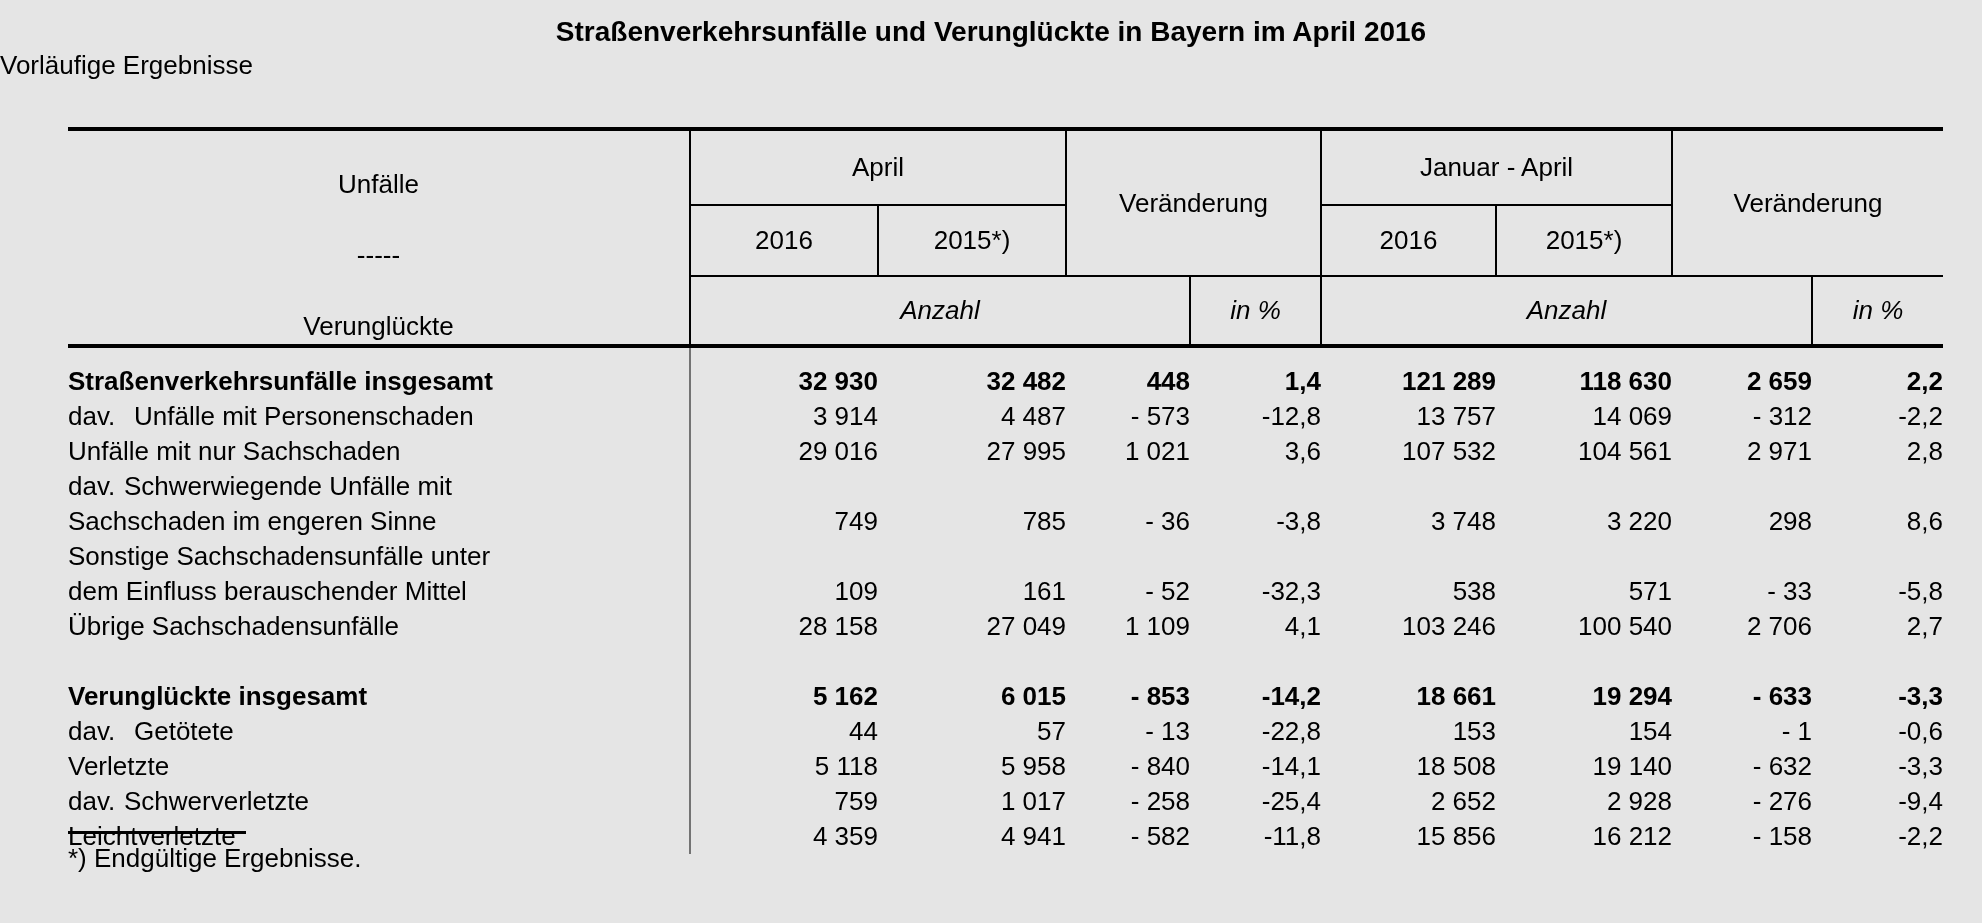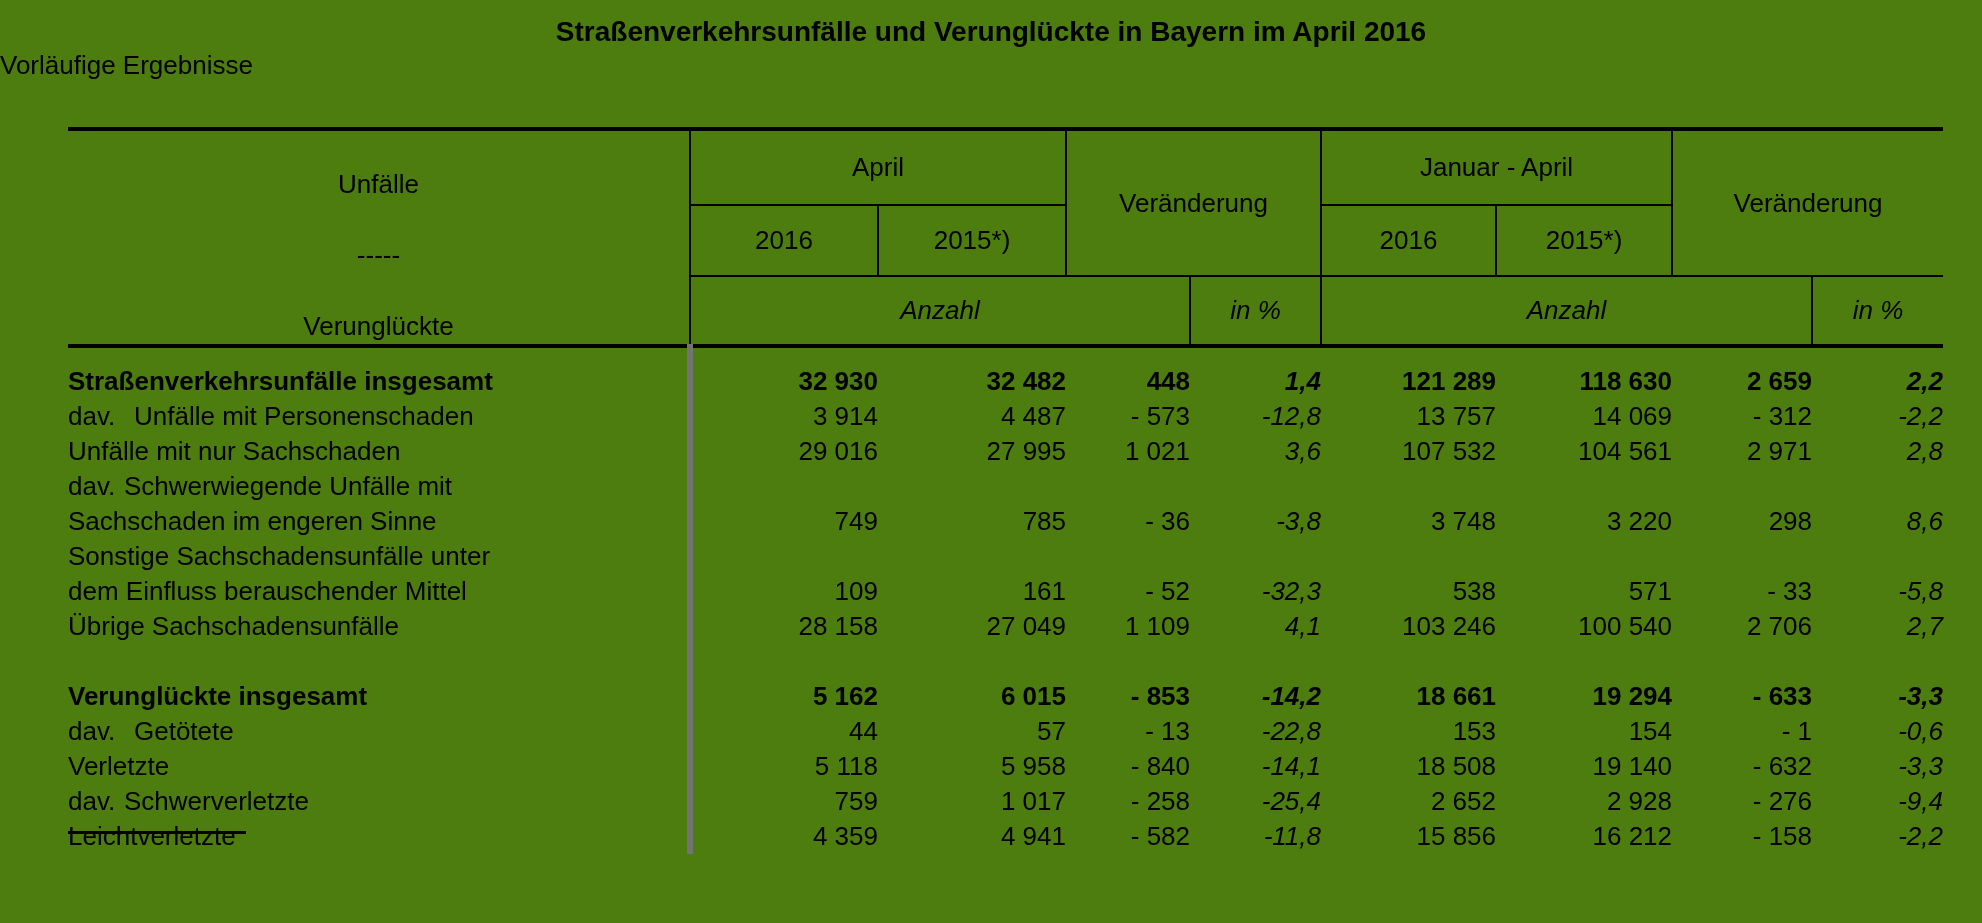"Straßenverkehrsunfälle und Verunglückte" .page { background: #4d7c0f -> #e5e5e5 }
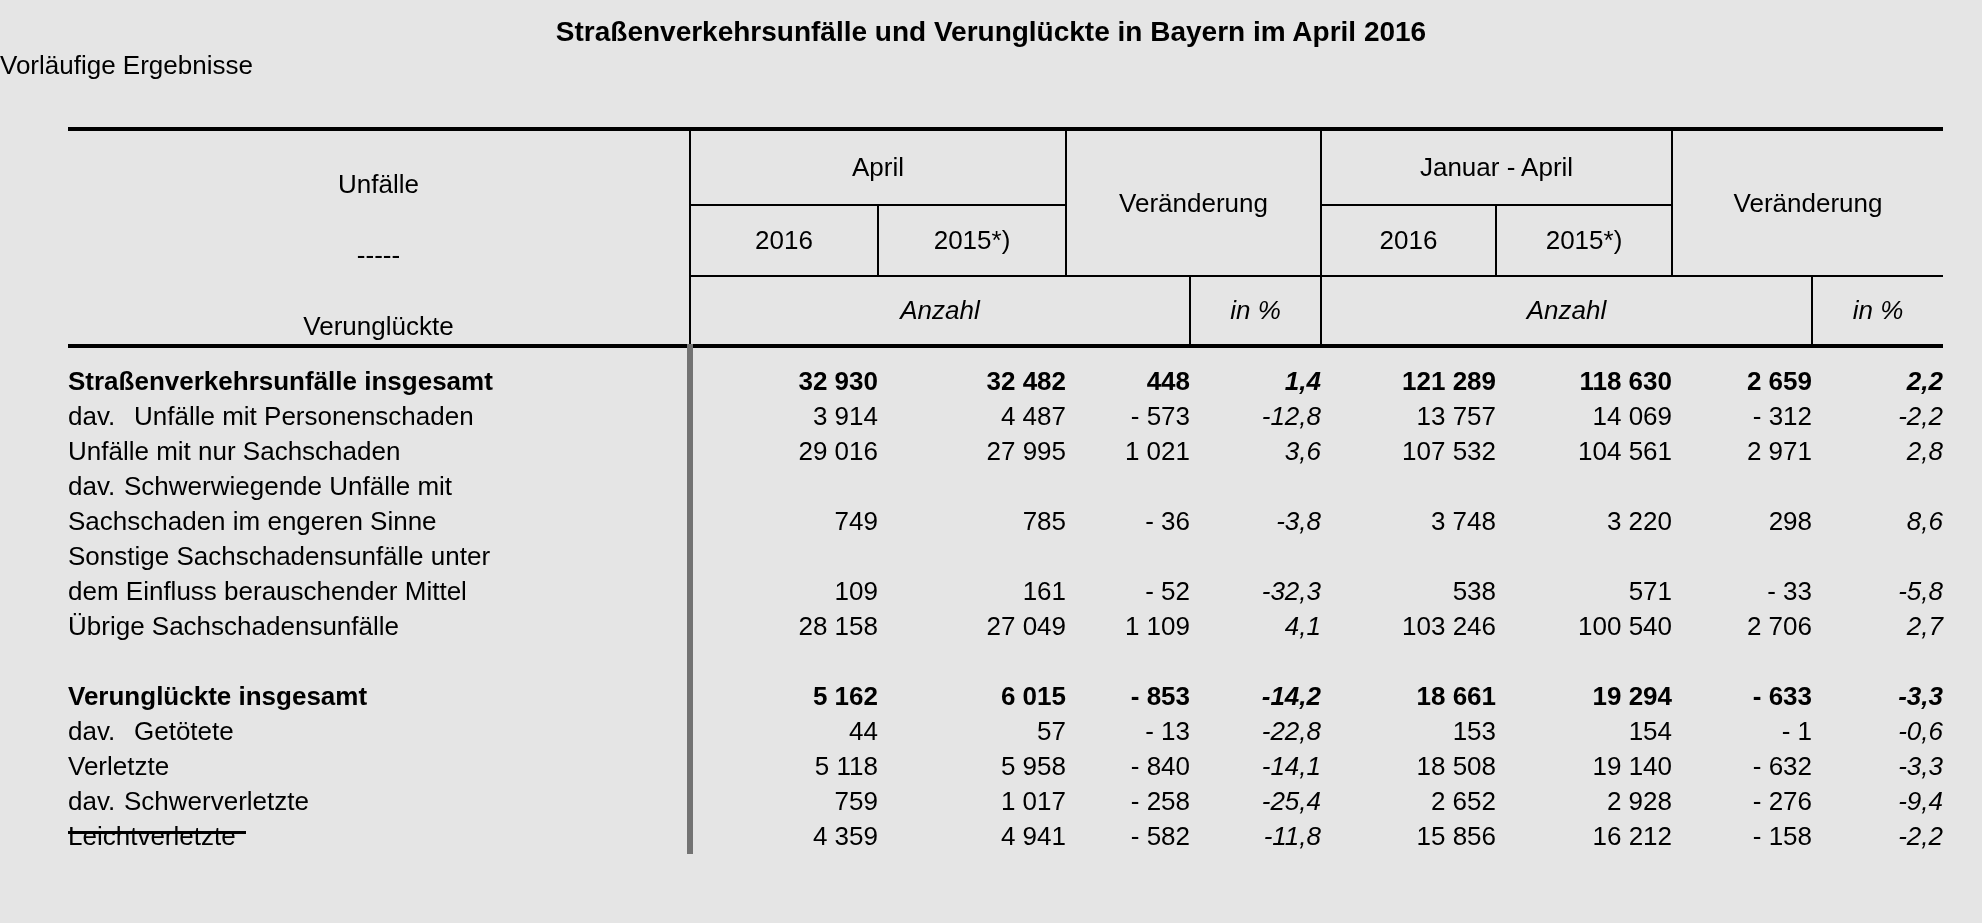"Straßenverkehrsunfälle insgesamt" tbody td.lbl { border-right: 6px solid #737373 -> 2px solid #737373 }
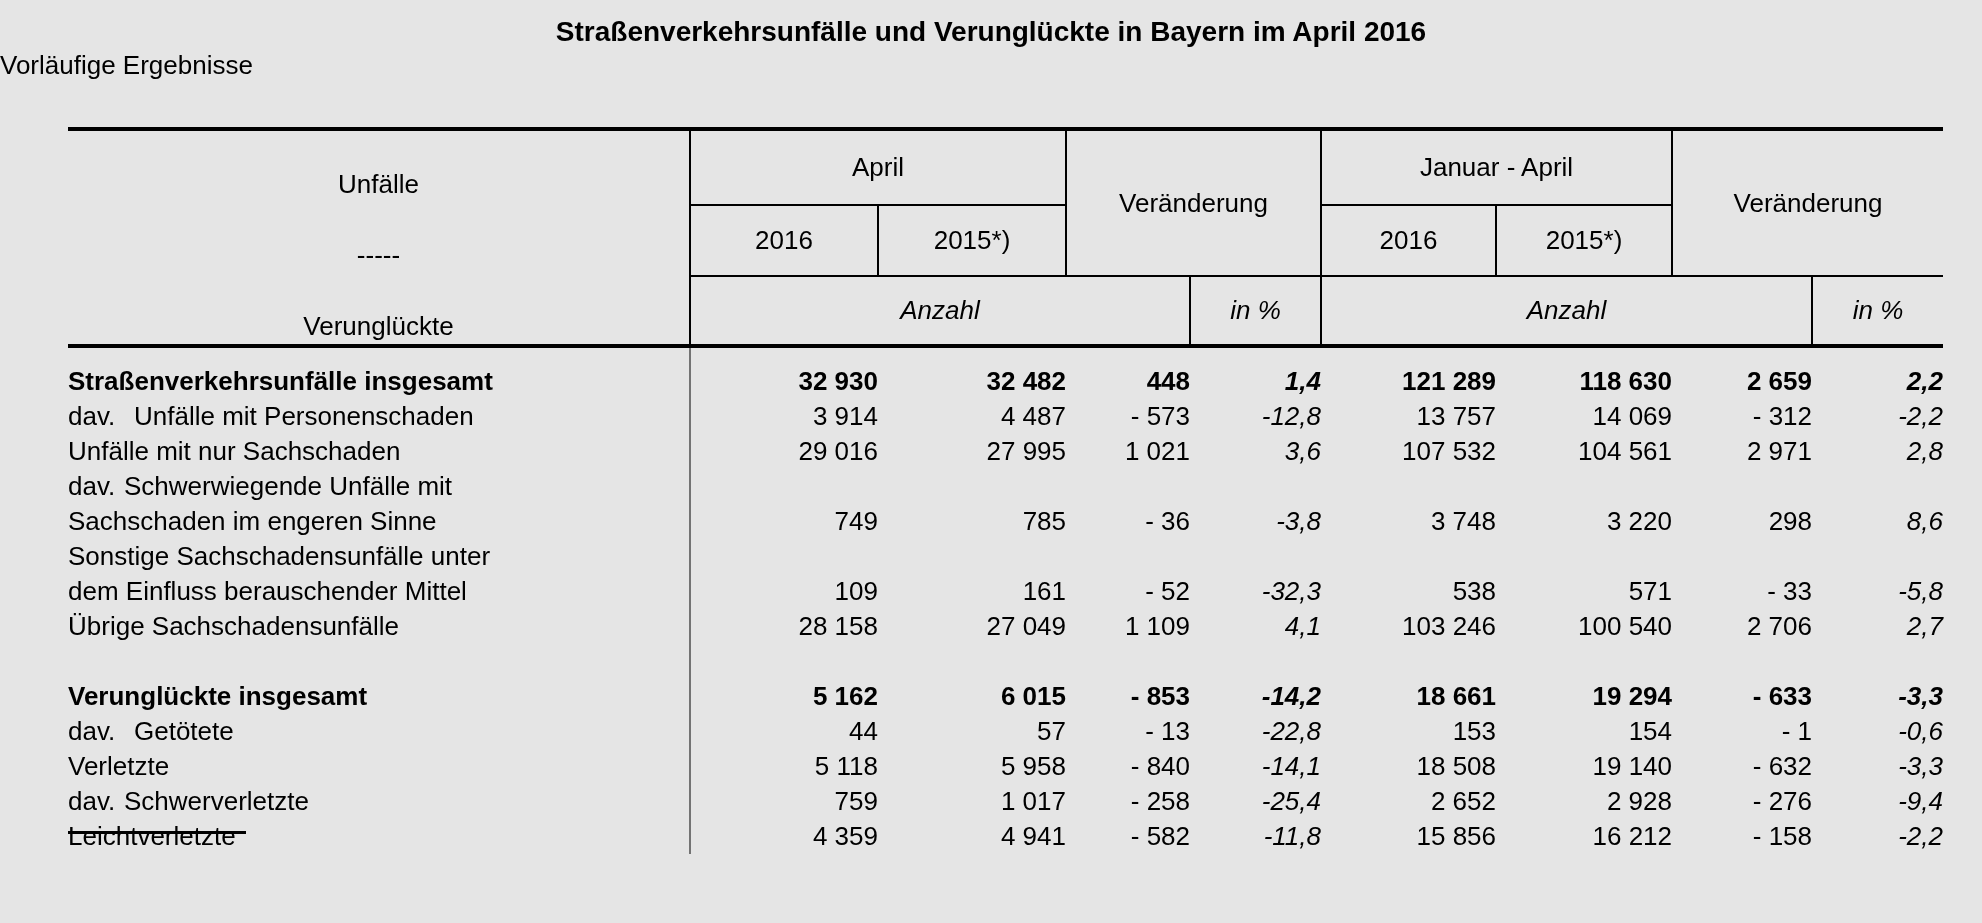"1,4" td.pct { font-style: italic -> none }
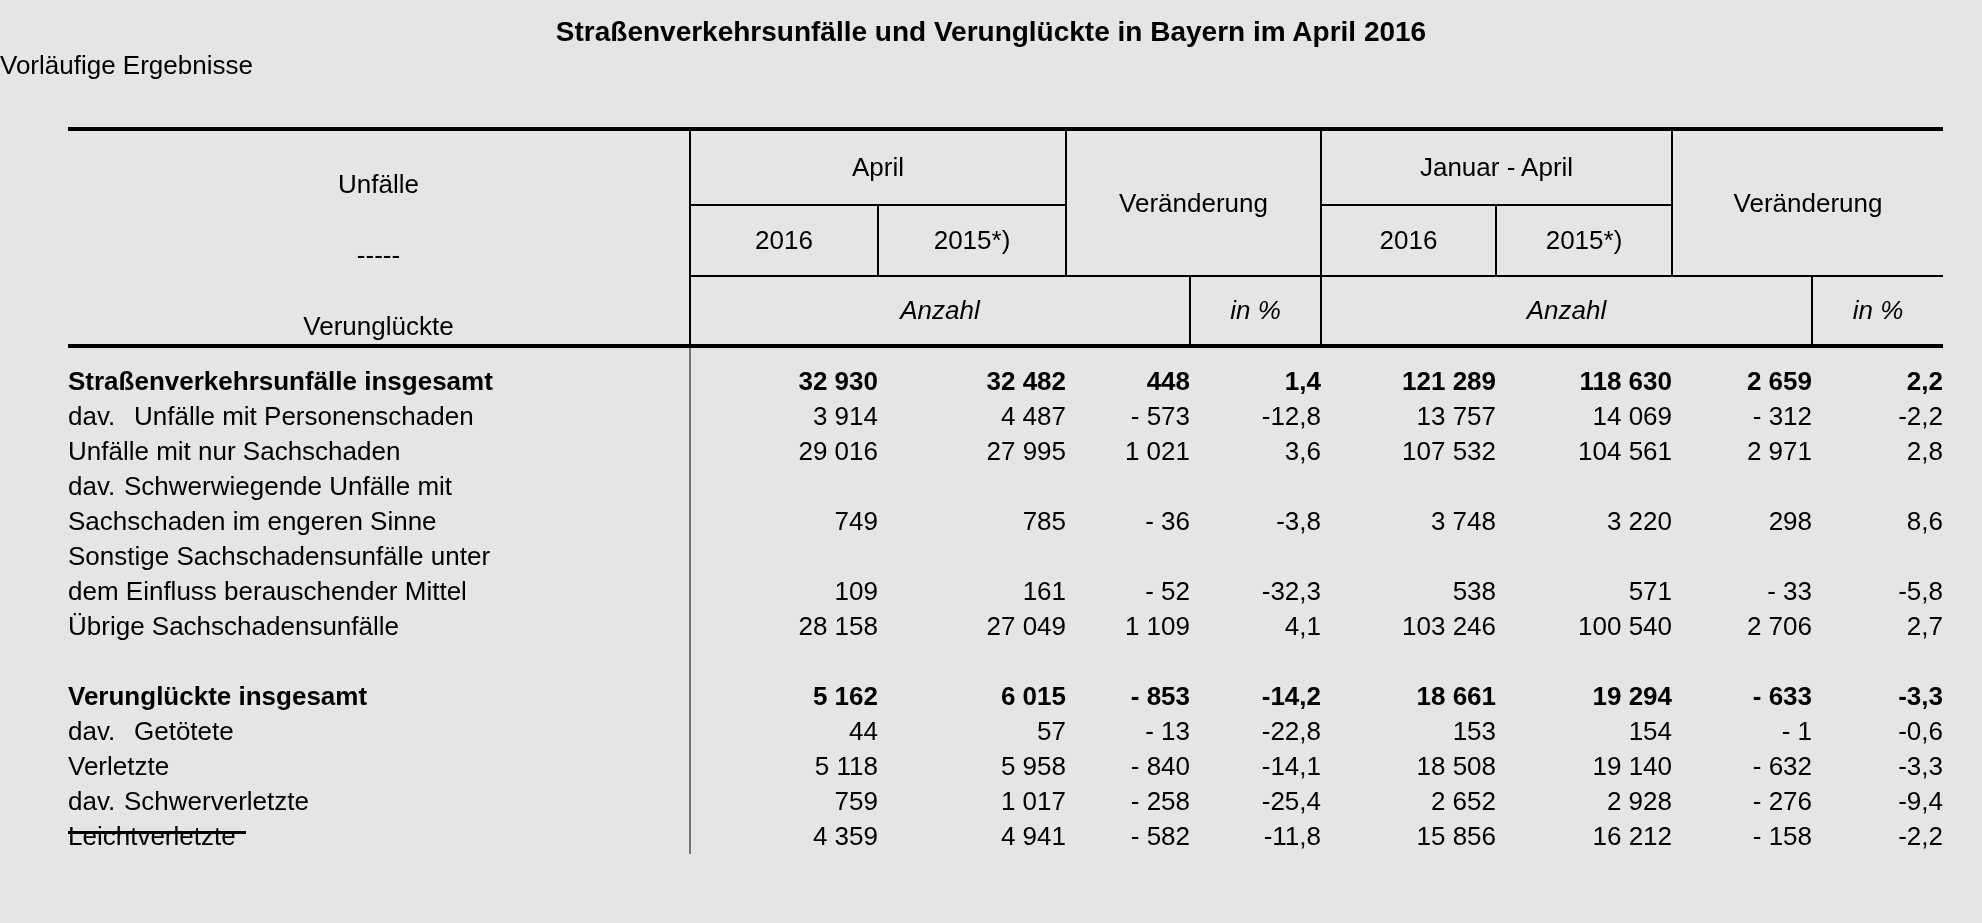"*) Endgültige Ergebnisse." div.footnote { html: none -> <div>*) Endgültige Ergebnisse.</div> }
